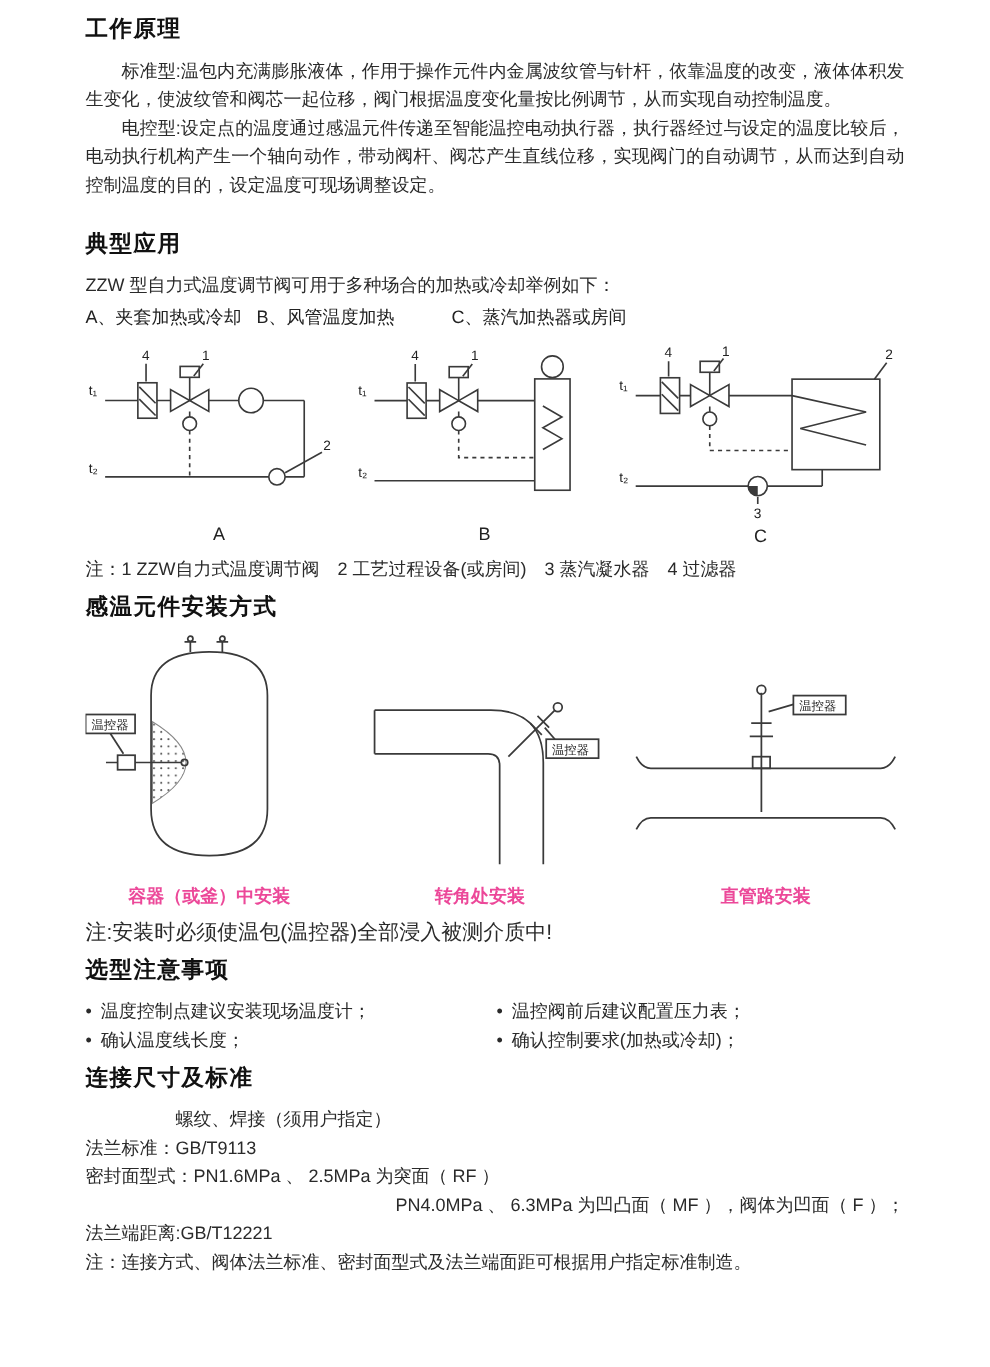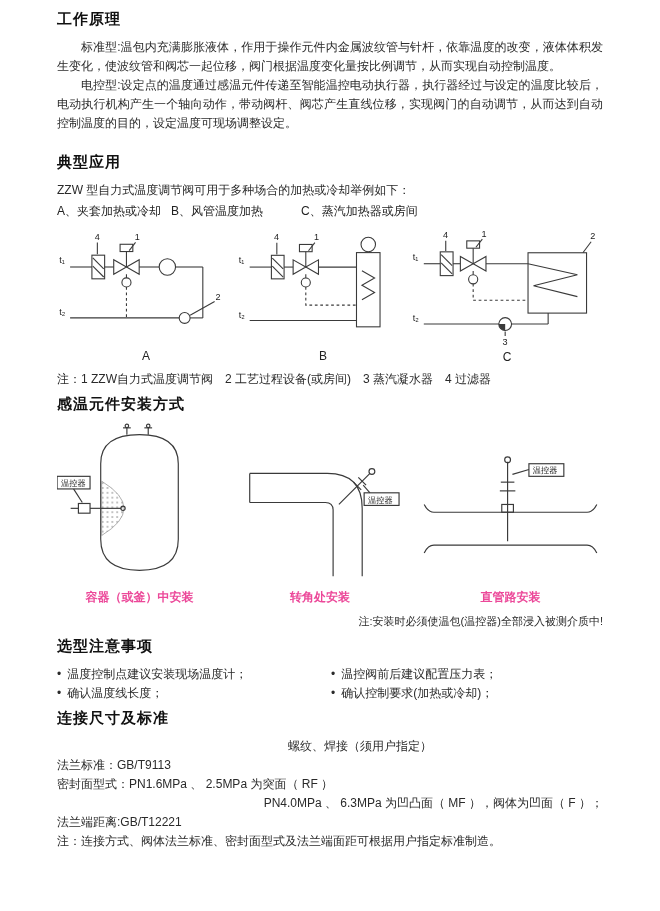"注:安装时必须使温包(温控器)全部浸入被测介质中!" .small-note { font-size: 11px -> 14px; text-align: right -> none }
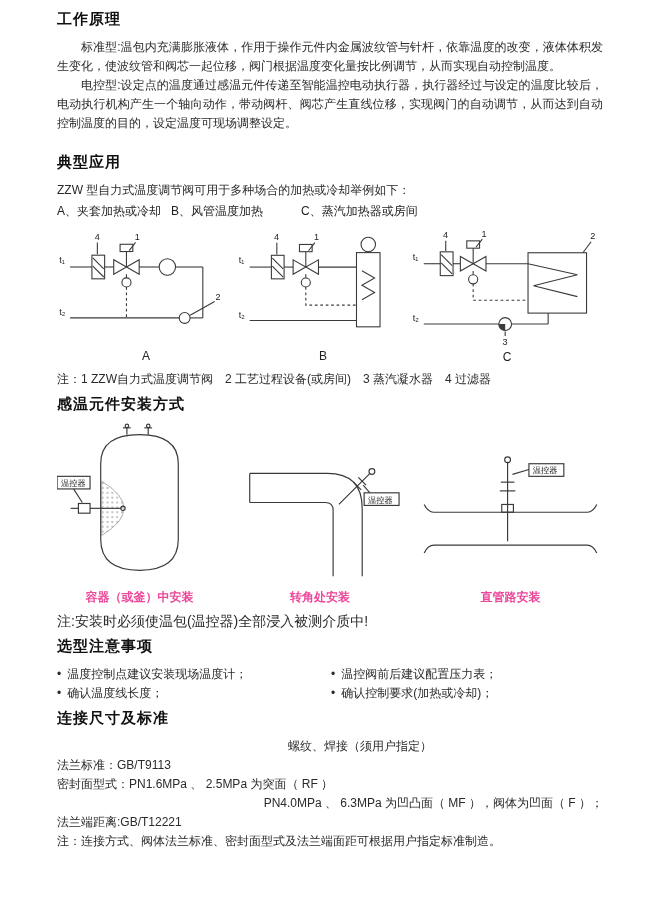"螺纹、焊接（须用户指定）" .ind1 { text-align: center -> none }
